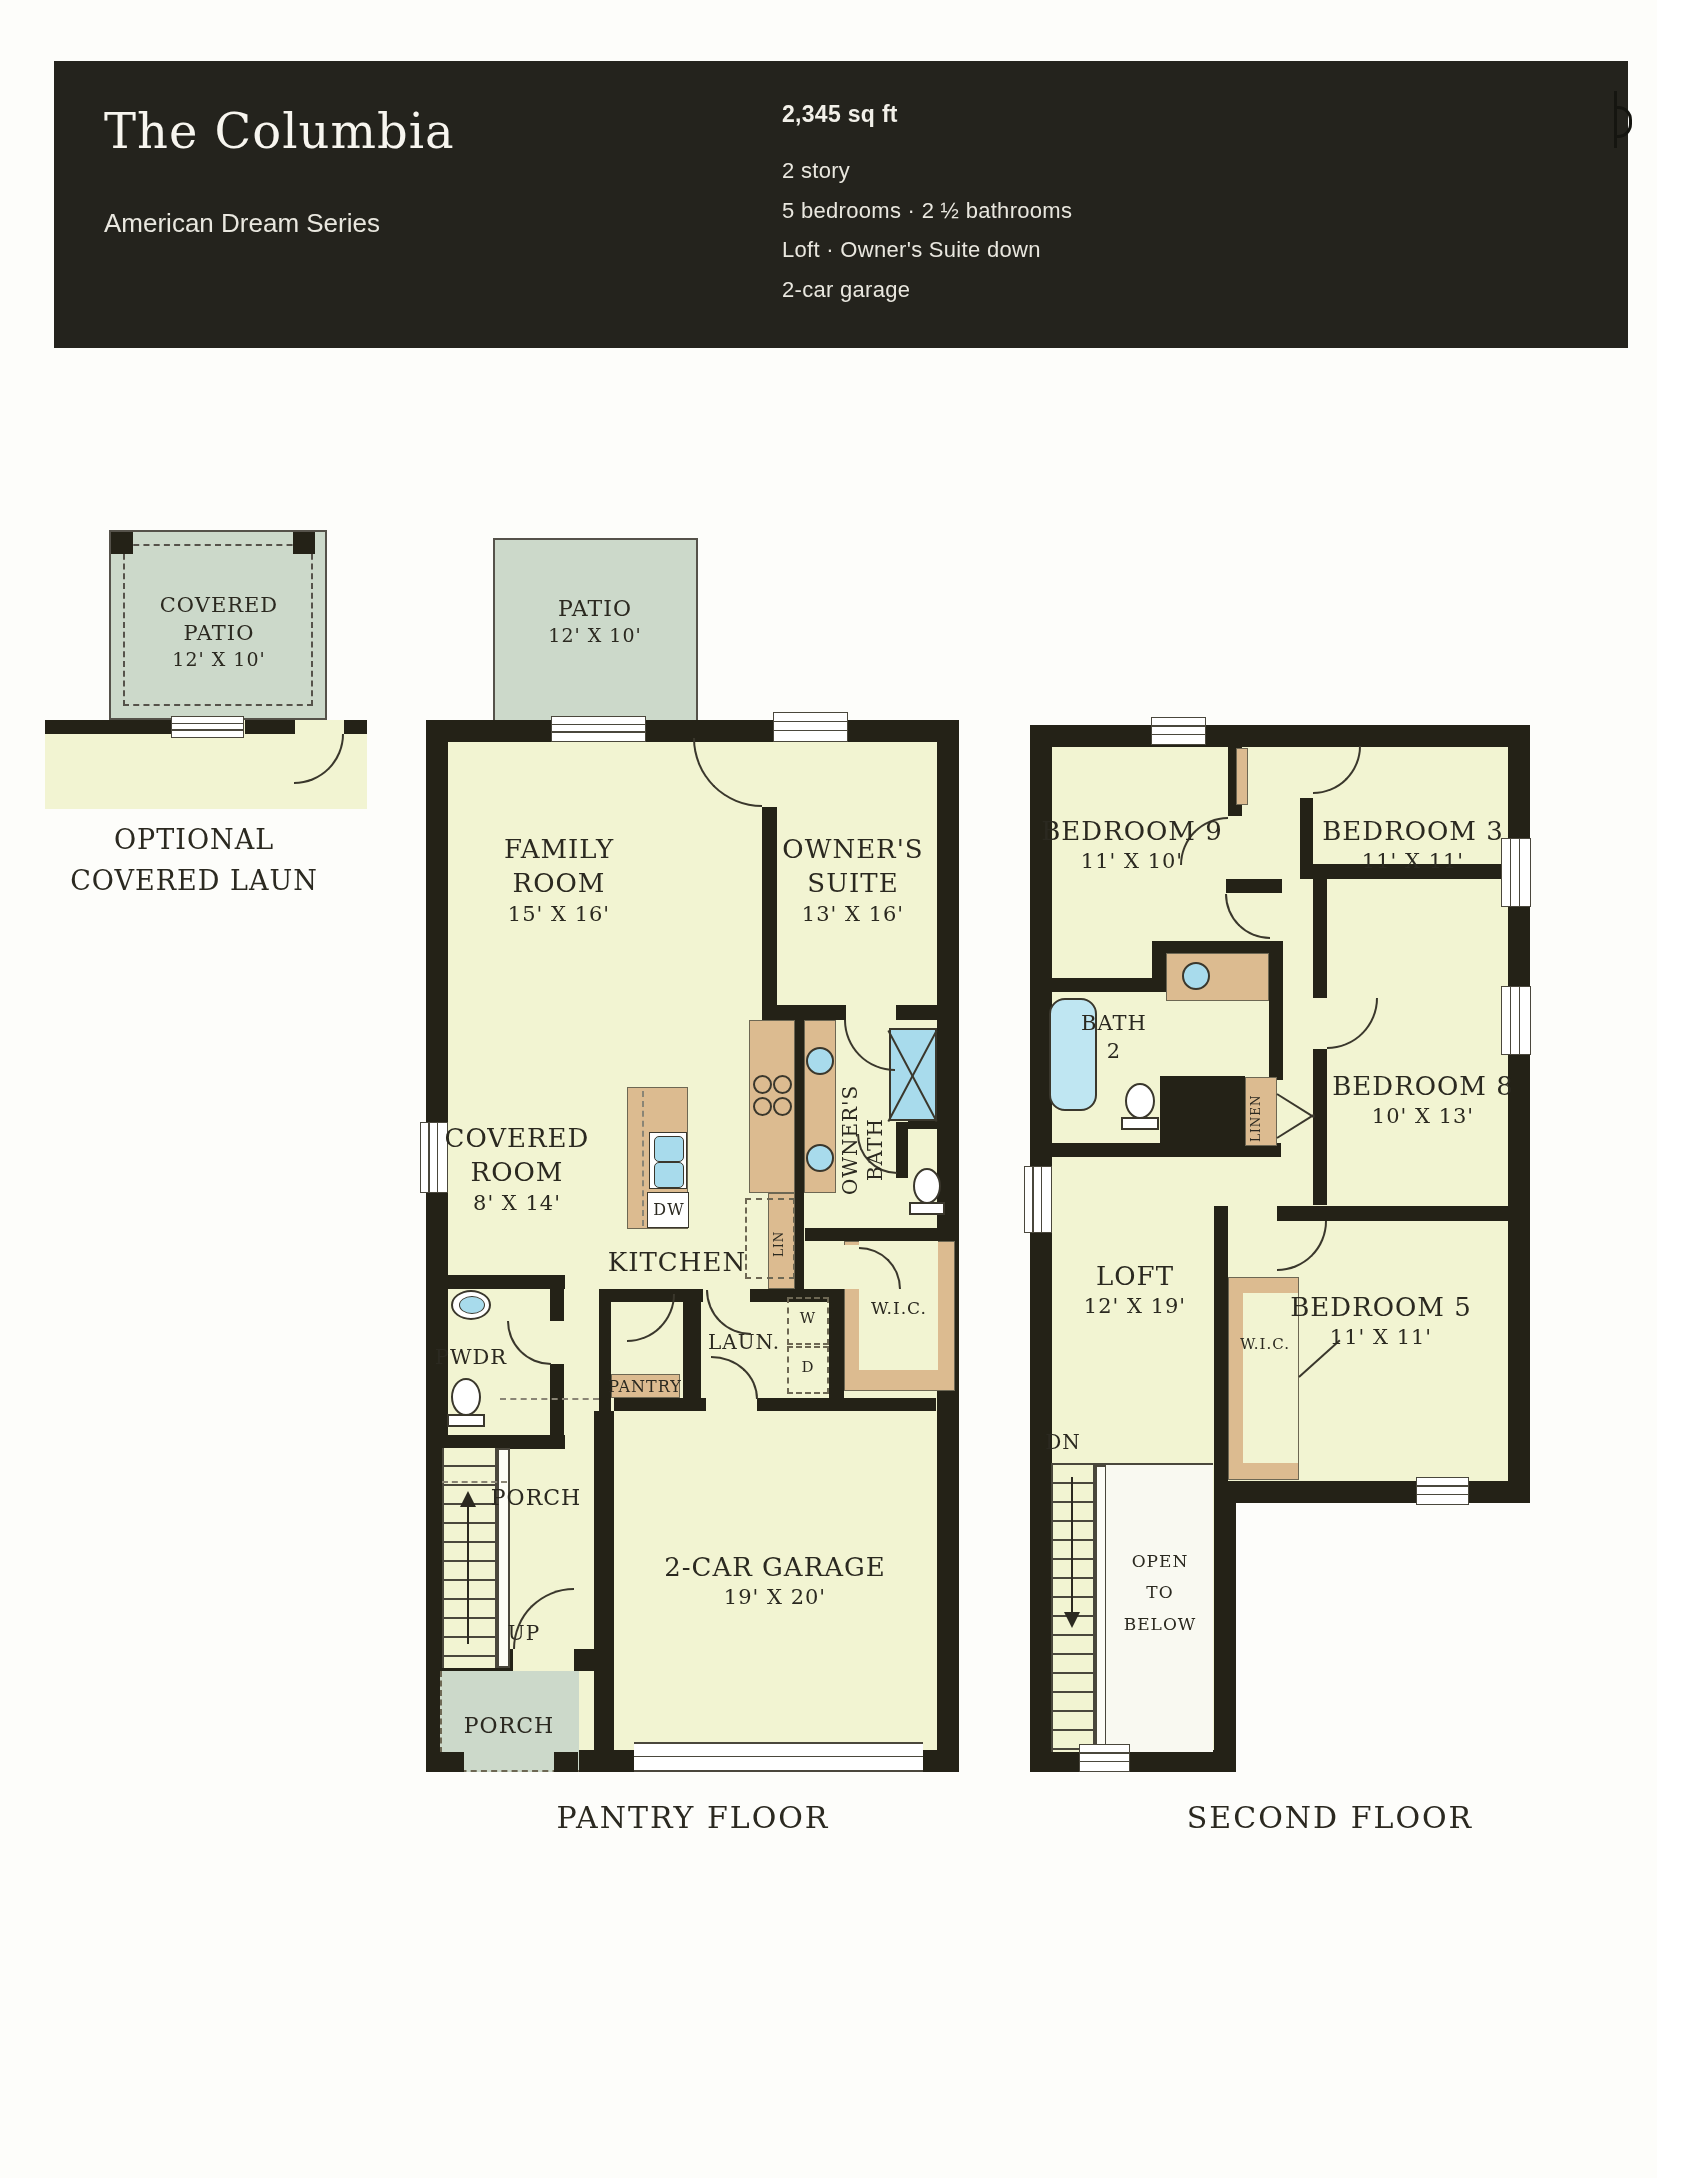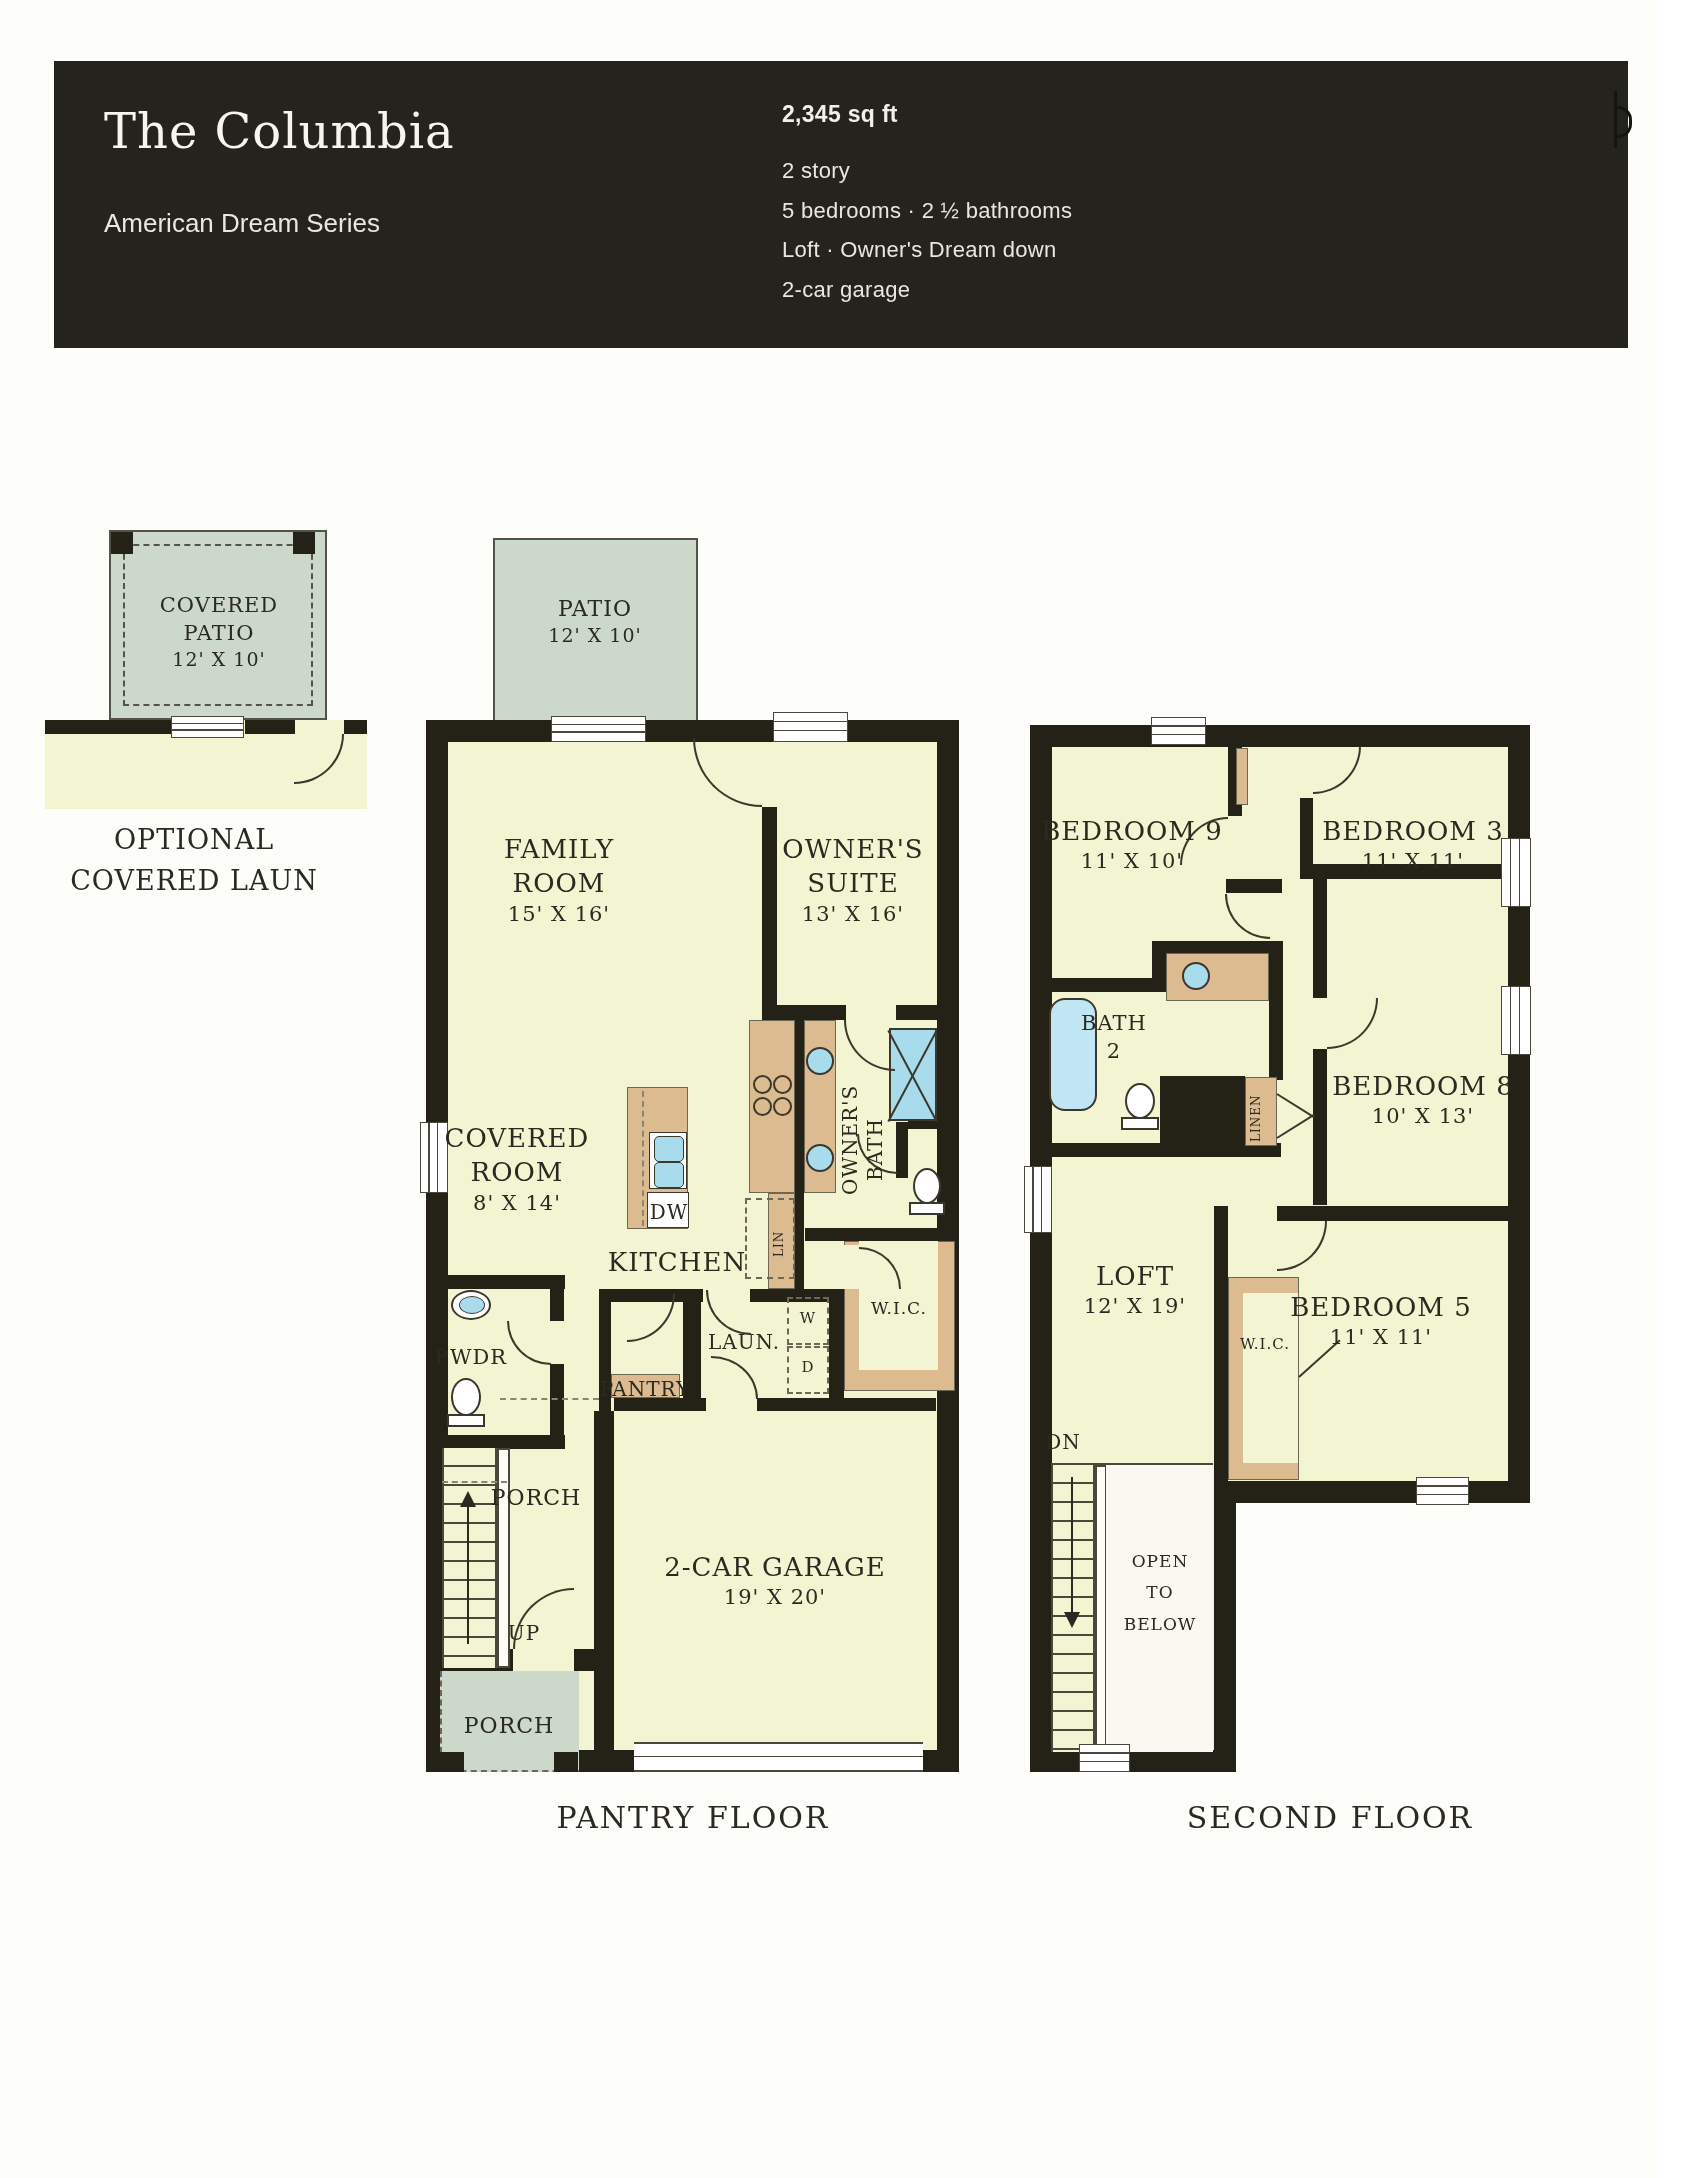"Loft · Owner's Dream down" div.spec { text: Dream -> Suite }
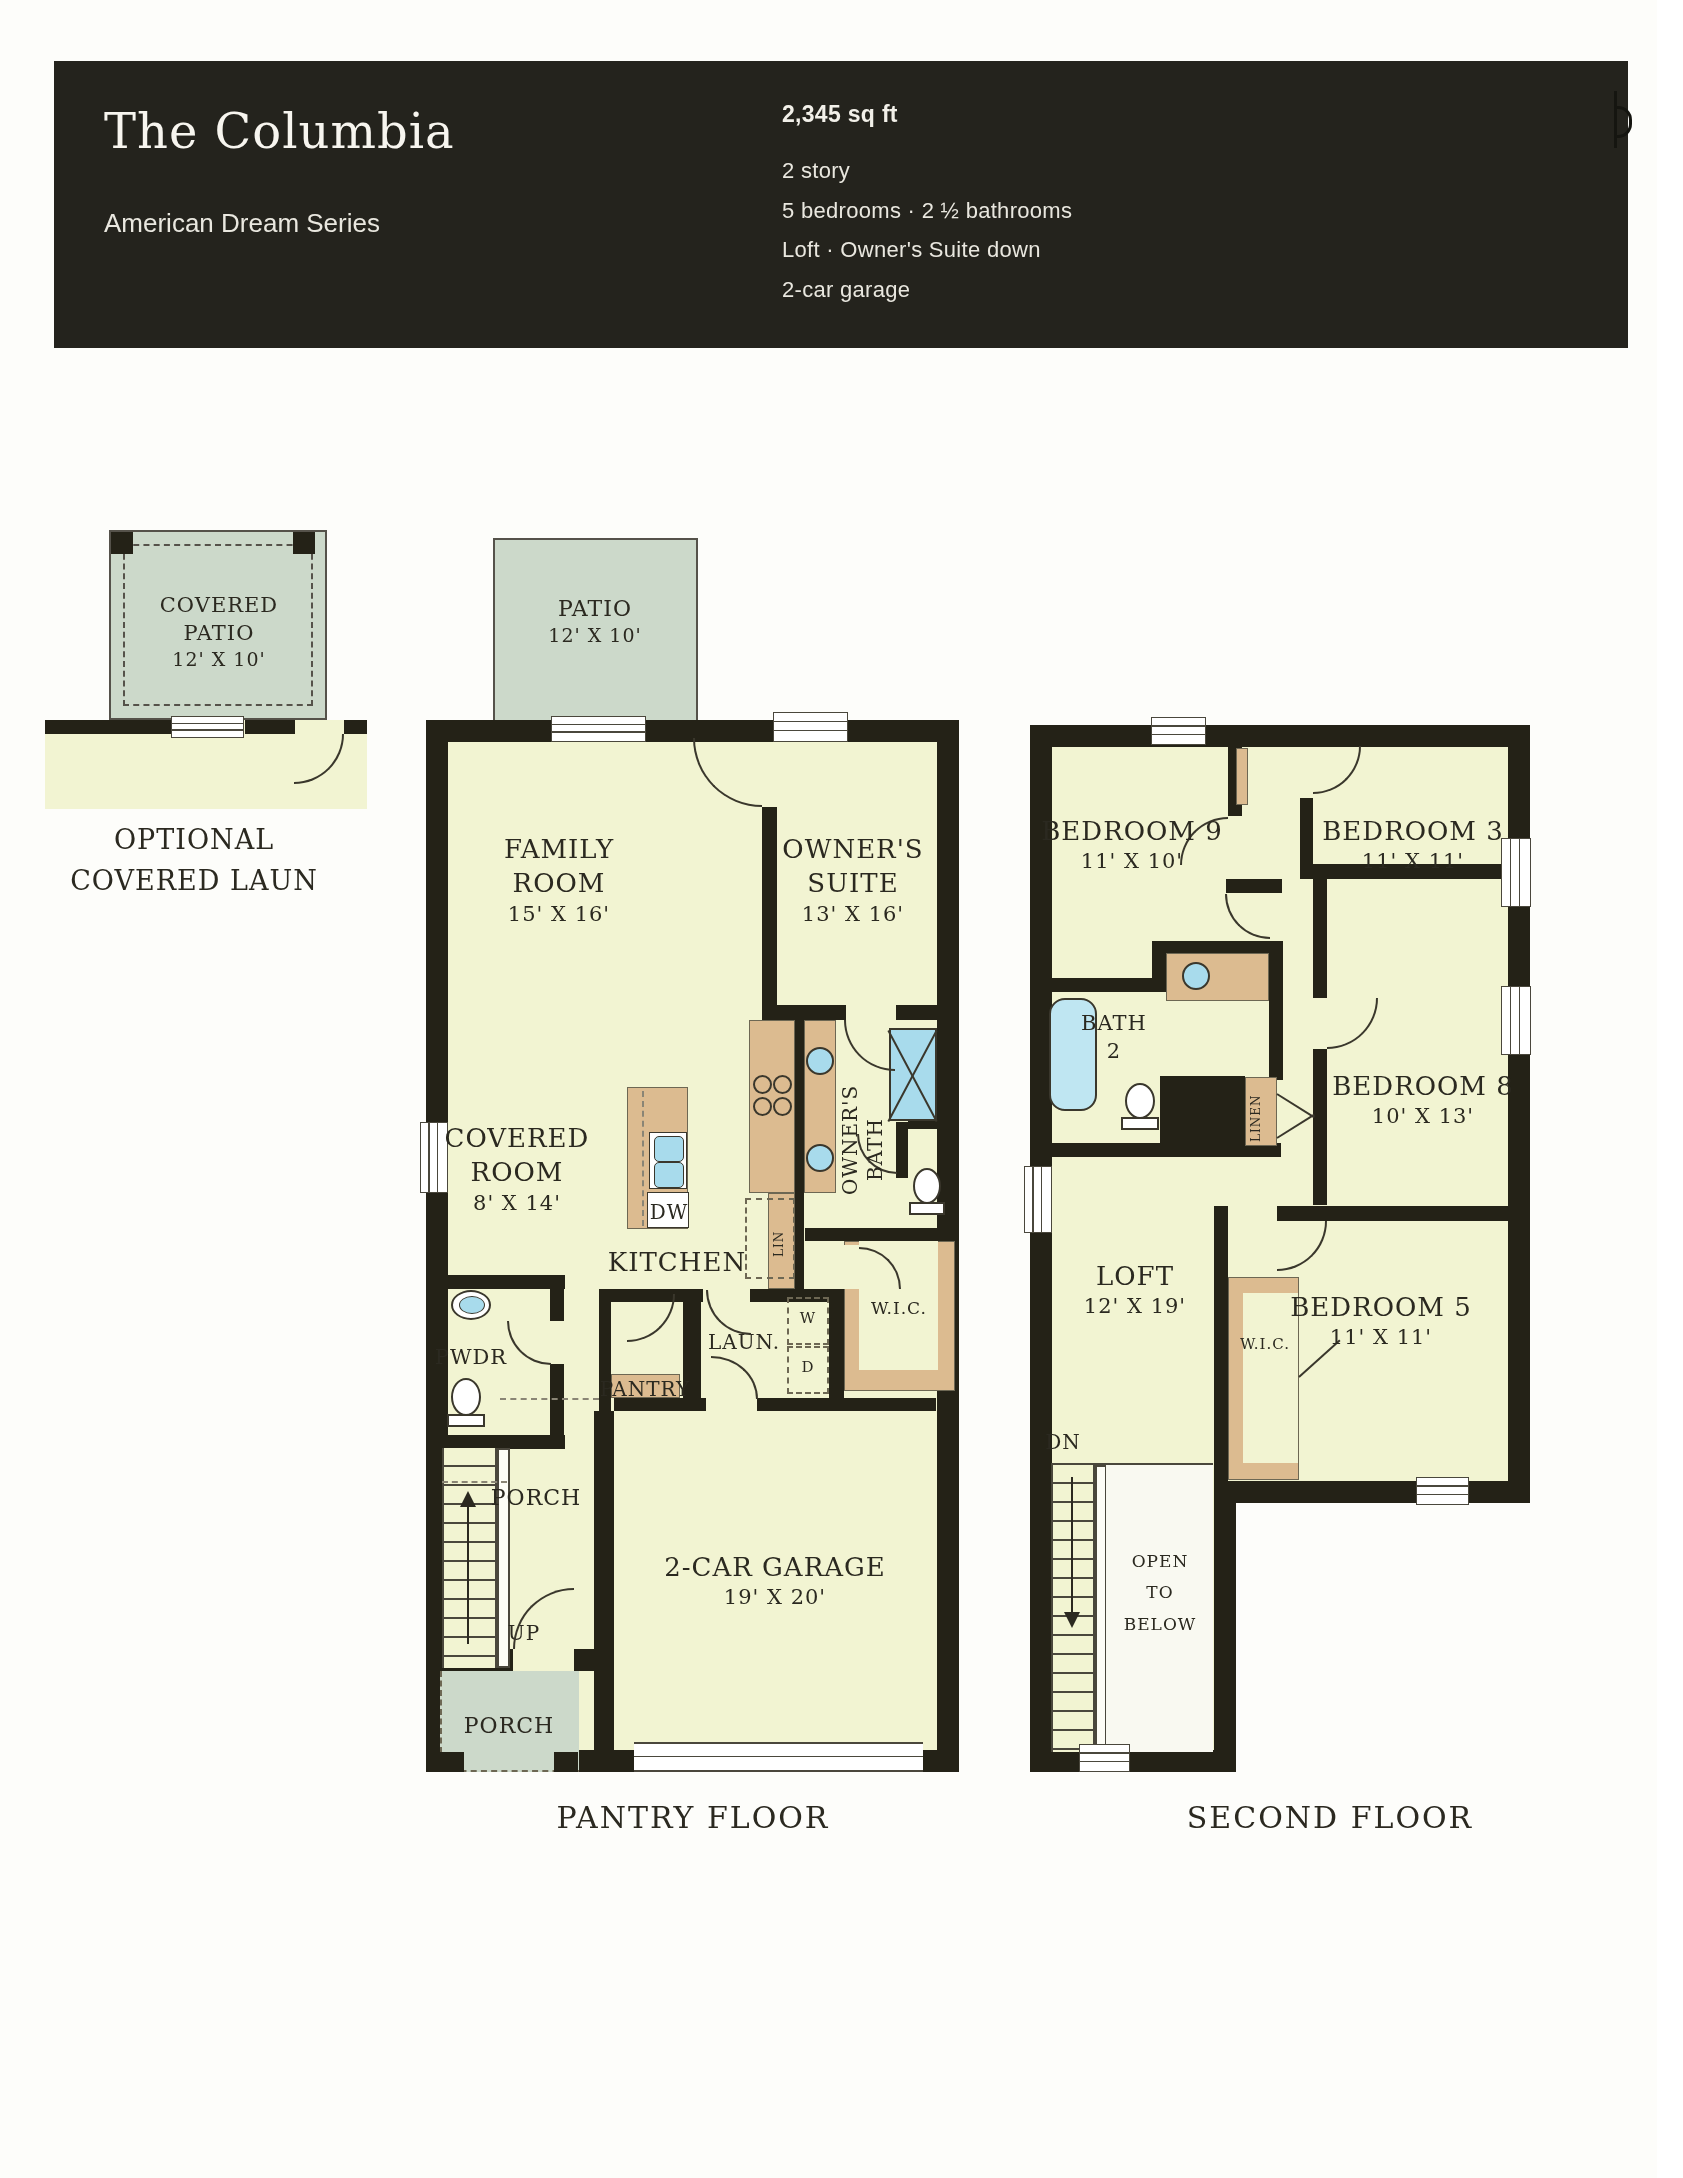"DW" .s16 { font-size: 20px -> 16px }
